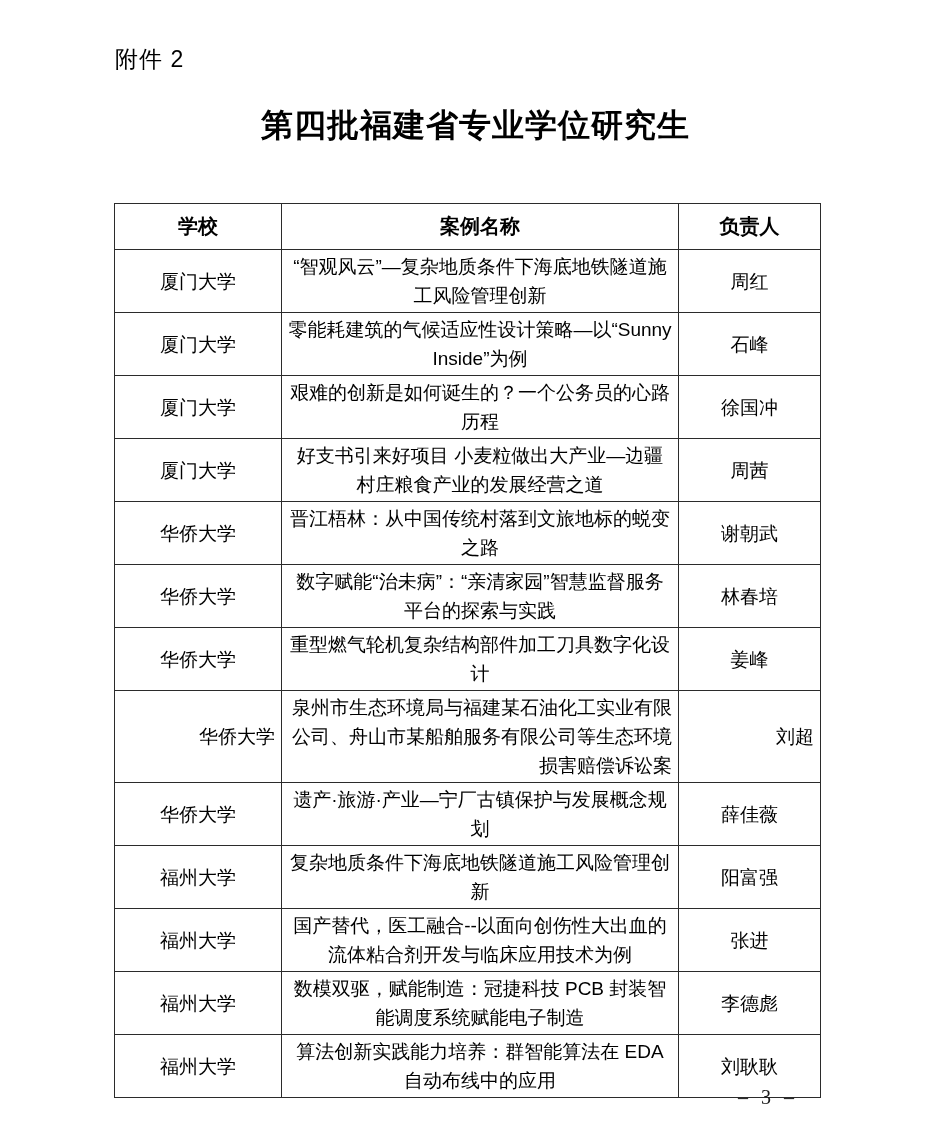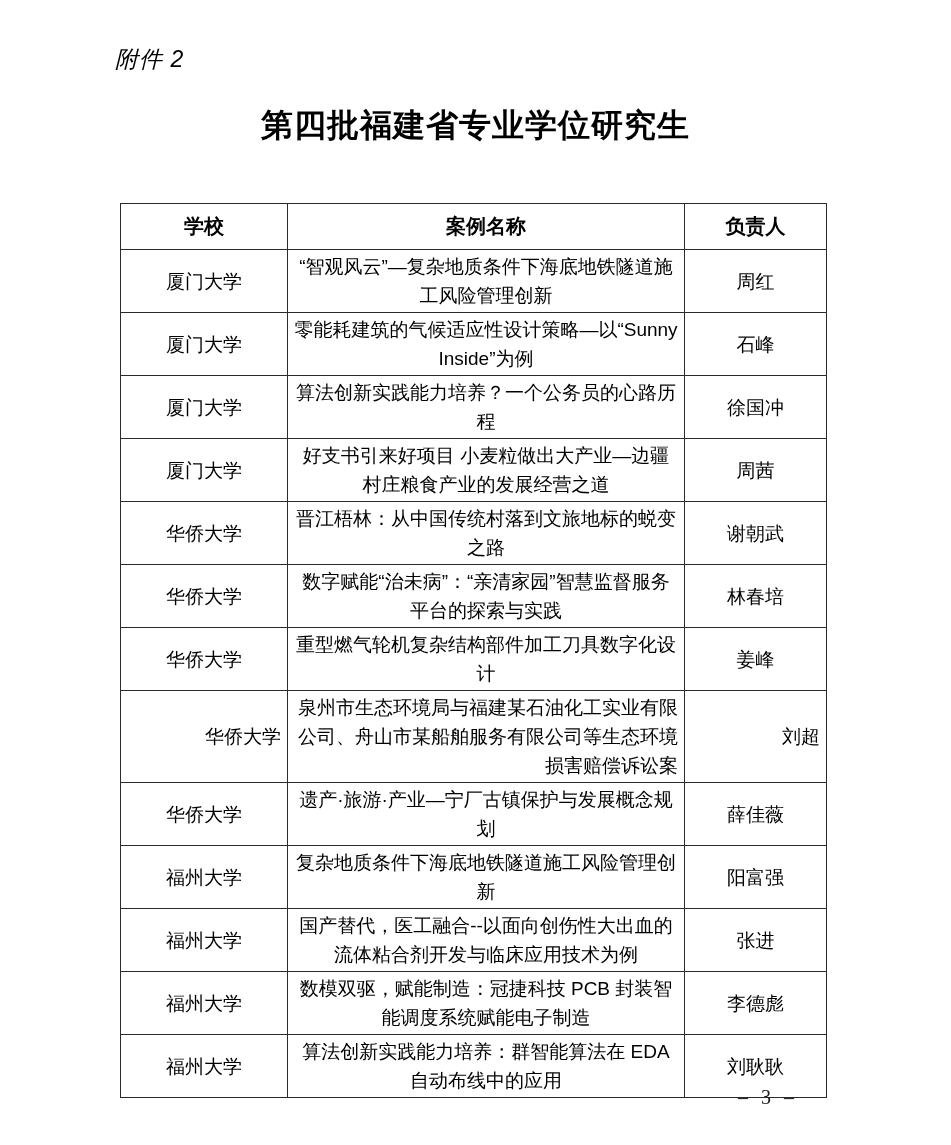"附件 2" .attachment-label { font-style: italic -> none }
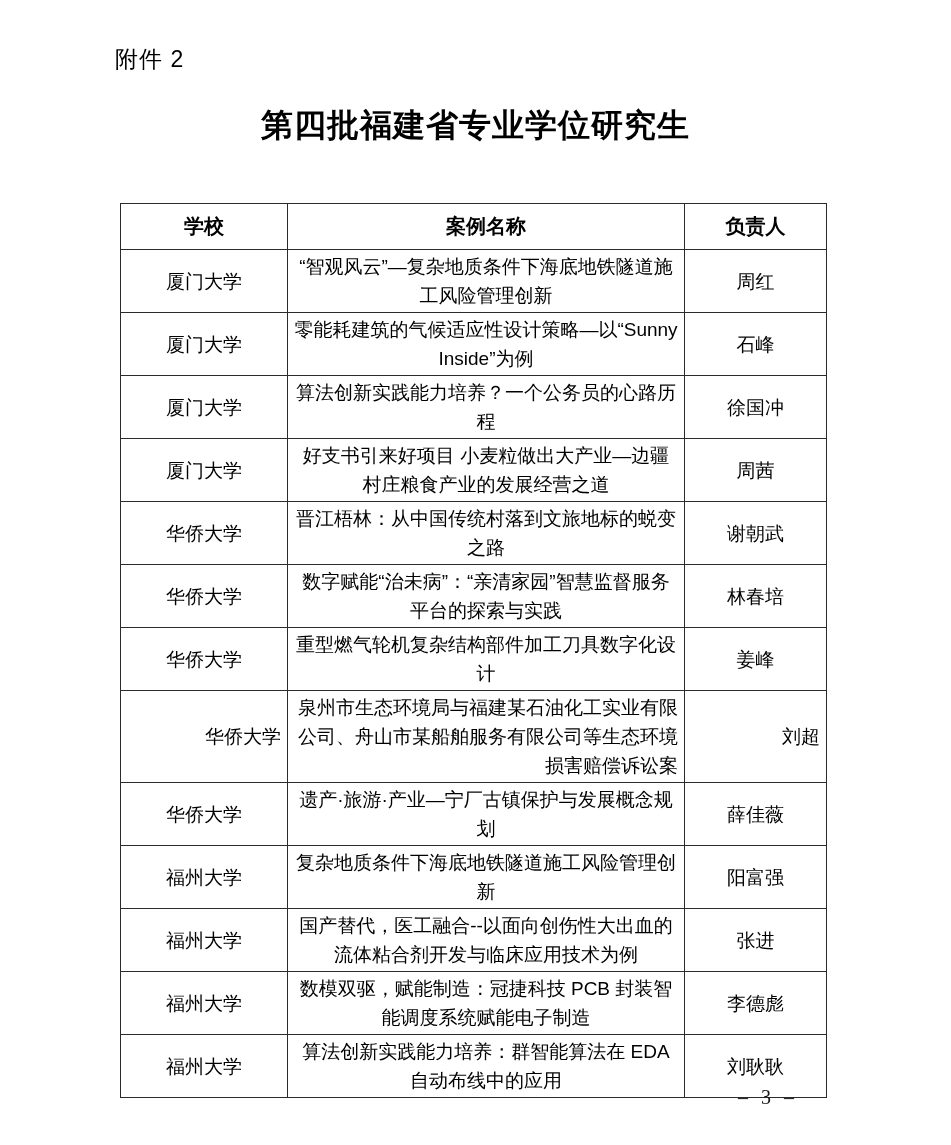"学校" table.case-table { left: 120px -> 114px }
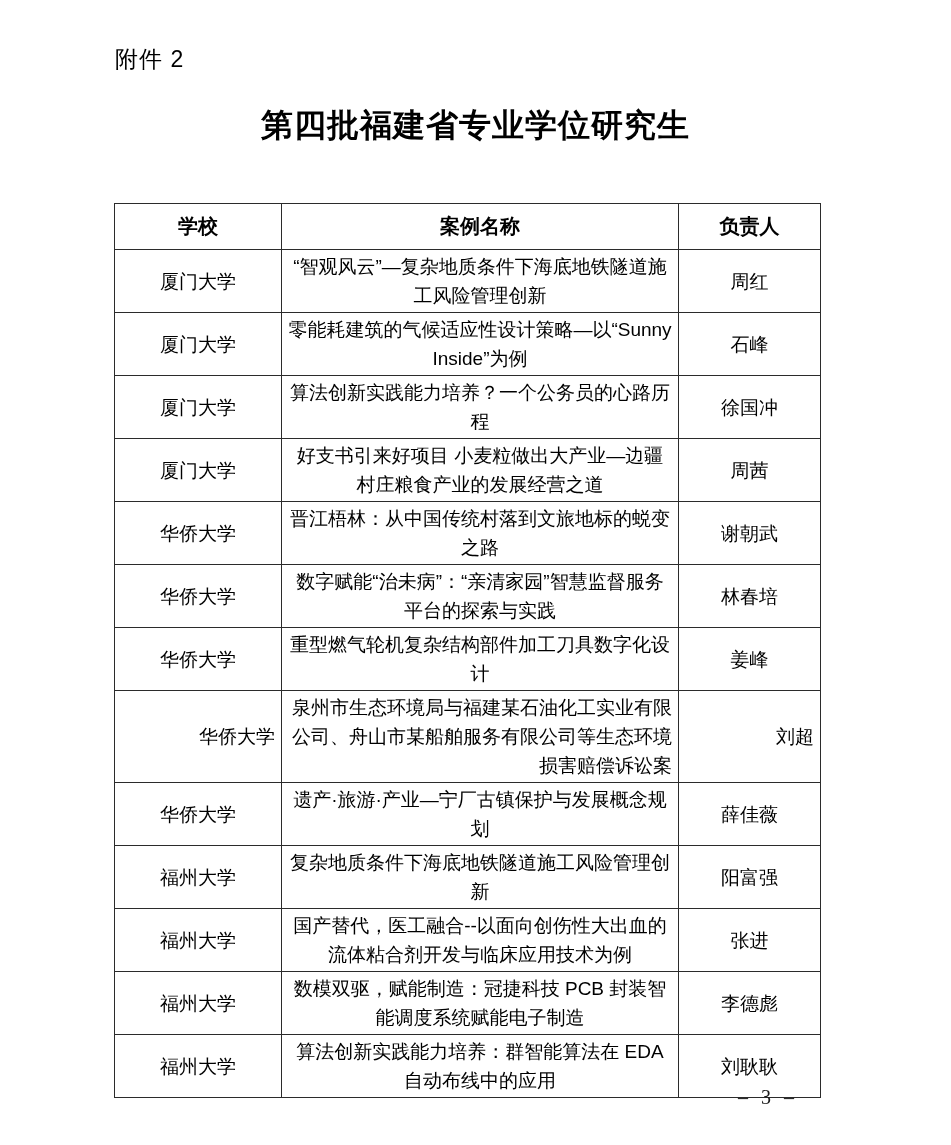"算法创新实践能力培养？一个公务员的心路历程" td { text: 算法创新实践能力培养 -> 艰难的创新是如何诞生的 }
